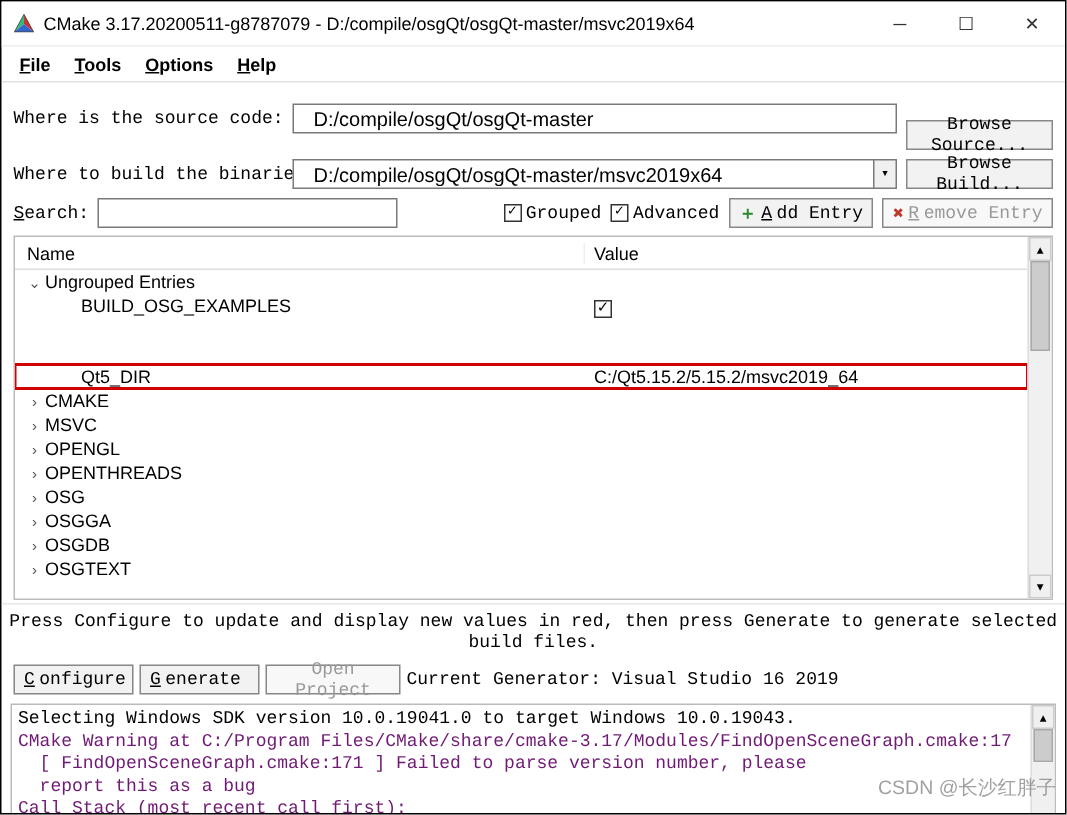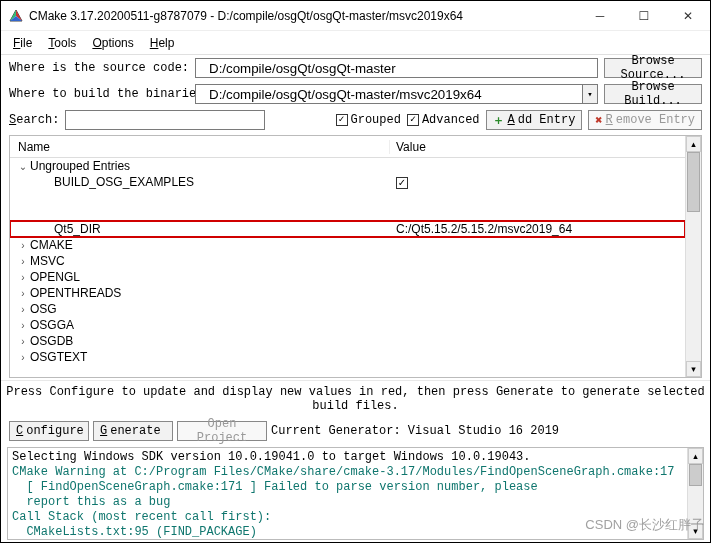"File" .menubar { font-weight: none -> bold }
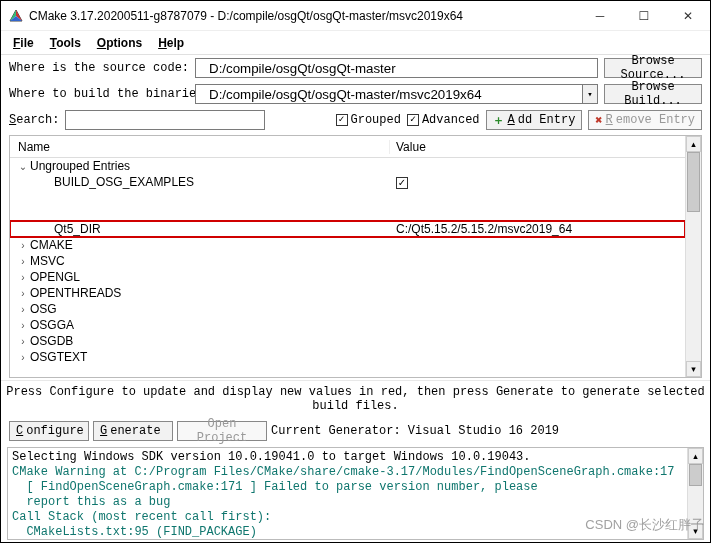"Browse Source..." button.btn { margin-top: none -> 22px }
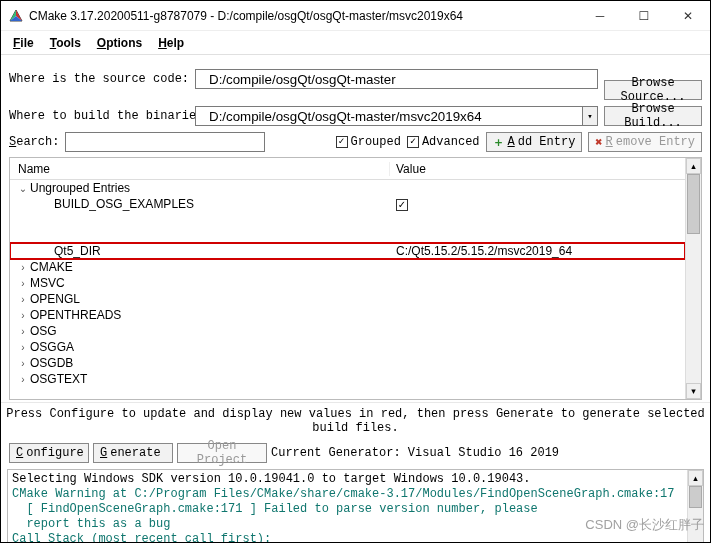"CMake Warning at C:/Program" .log .red { color: #0f766e -> #701a75 }
